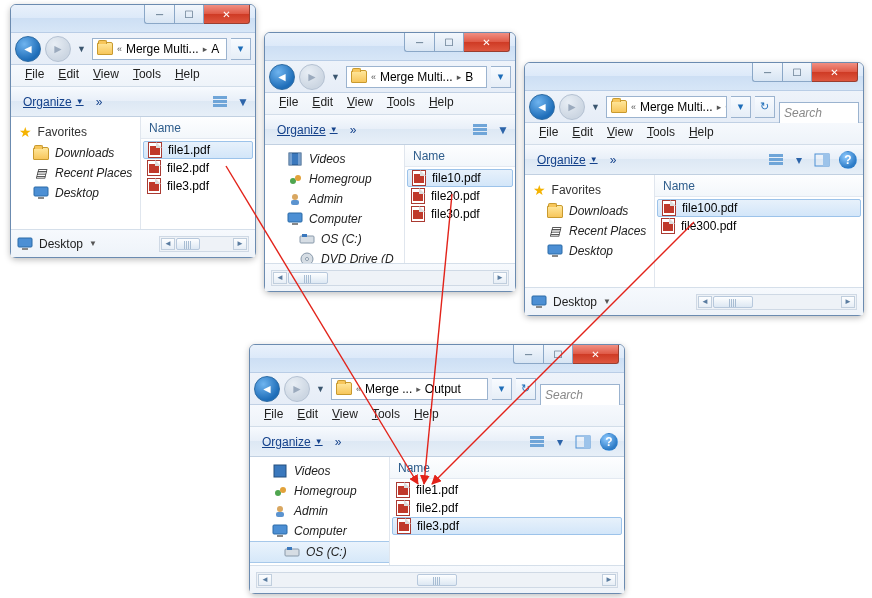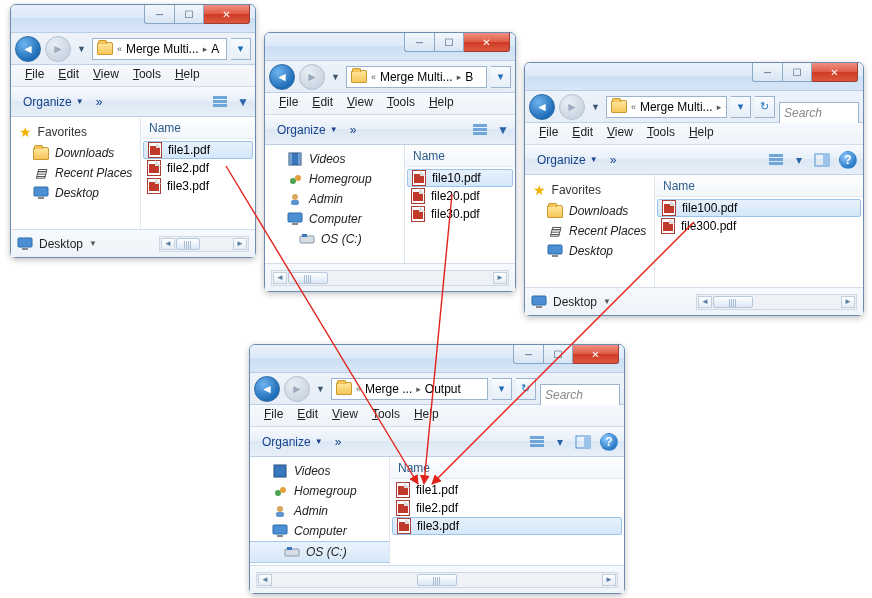"Organize" .organize { text-decoration: none -> underline }
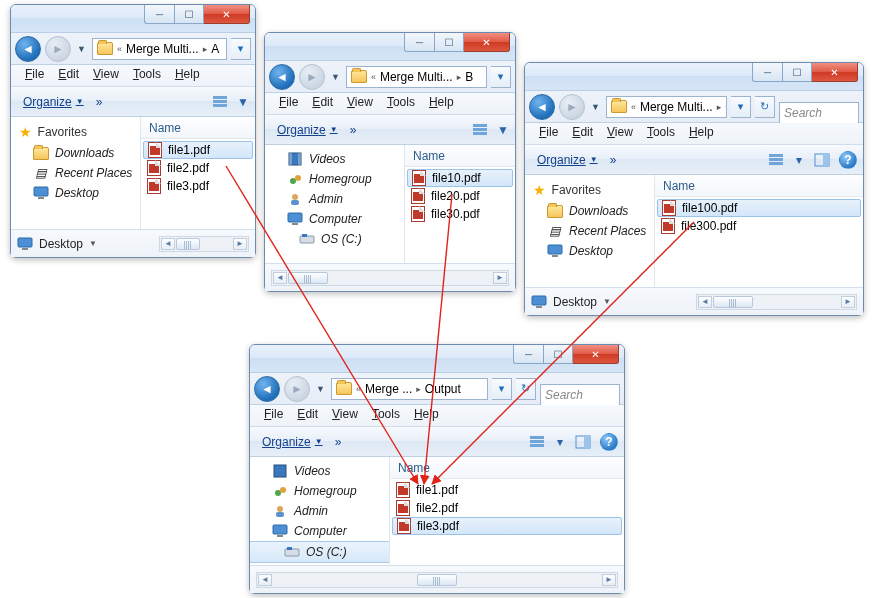"DVD Drive (D" div.item { html: none -> <div> <span> <svg> <circle></circle> <circle></circle> </svg> </span> <span>DVD Drive (D</span> </div> }
